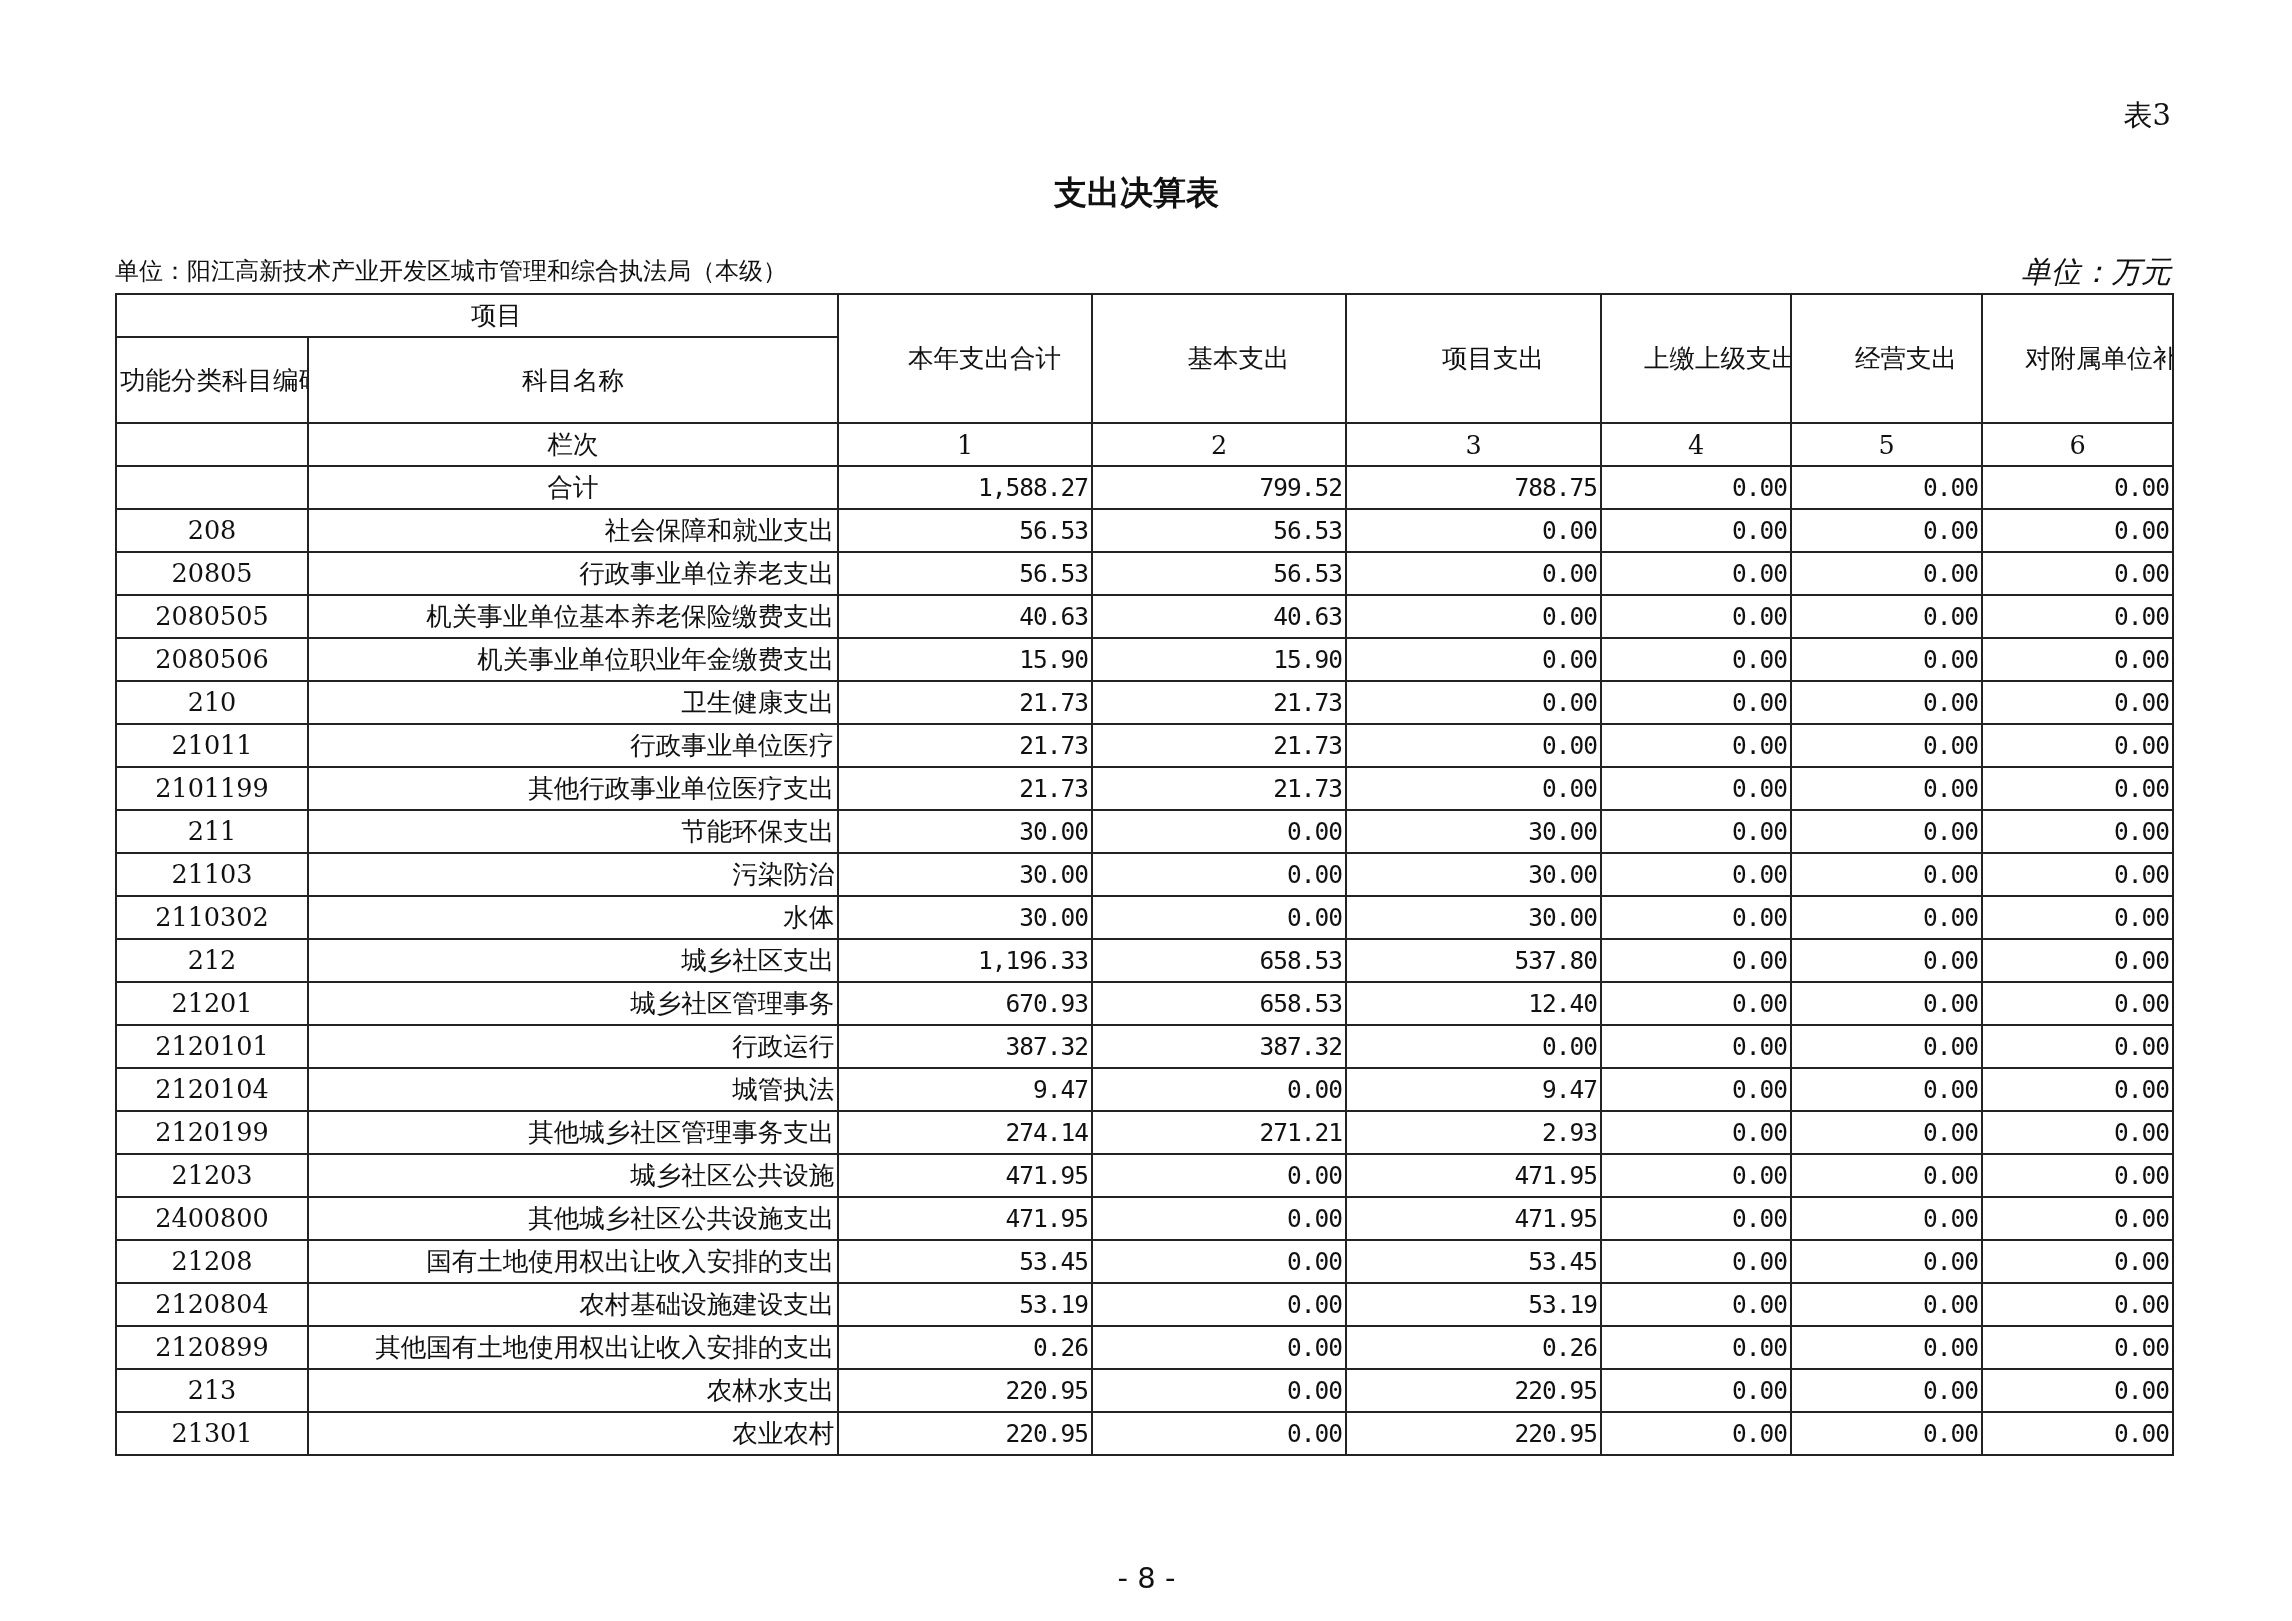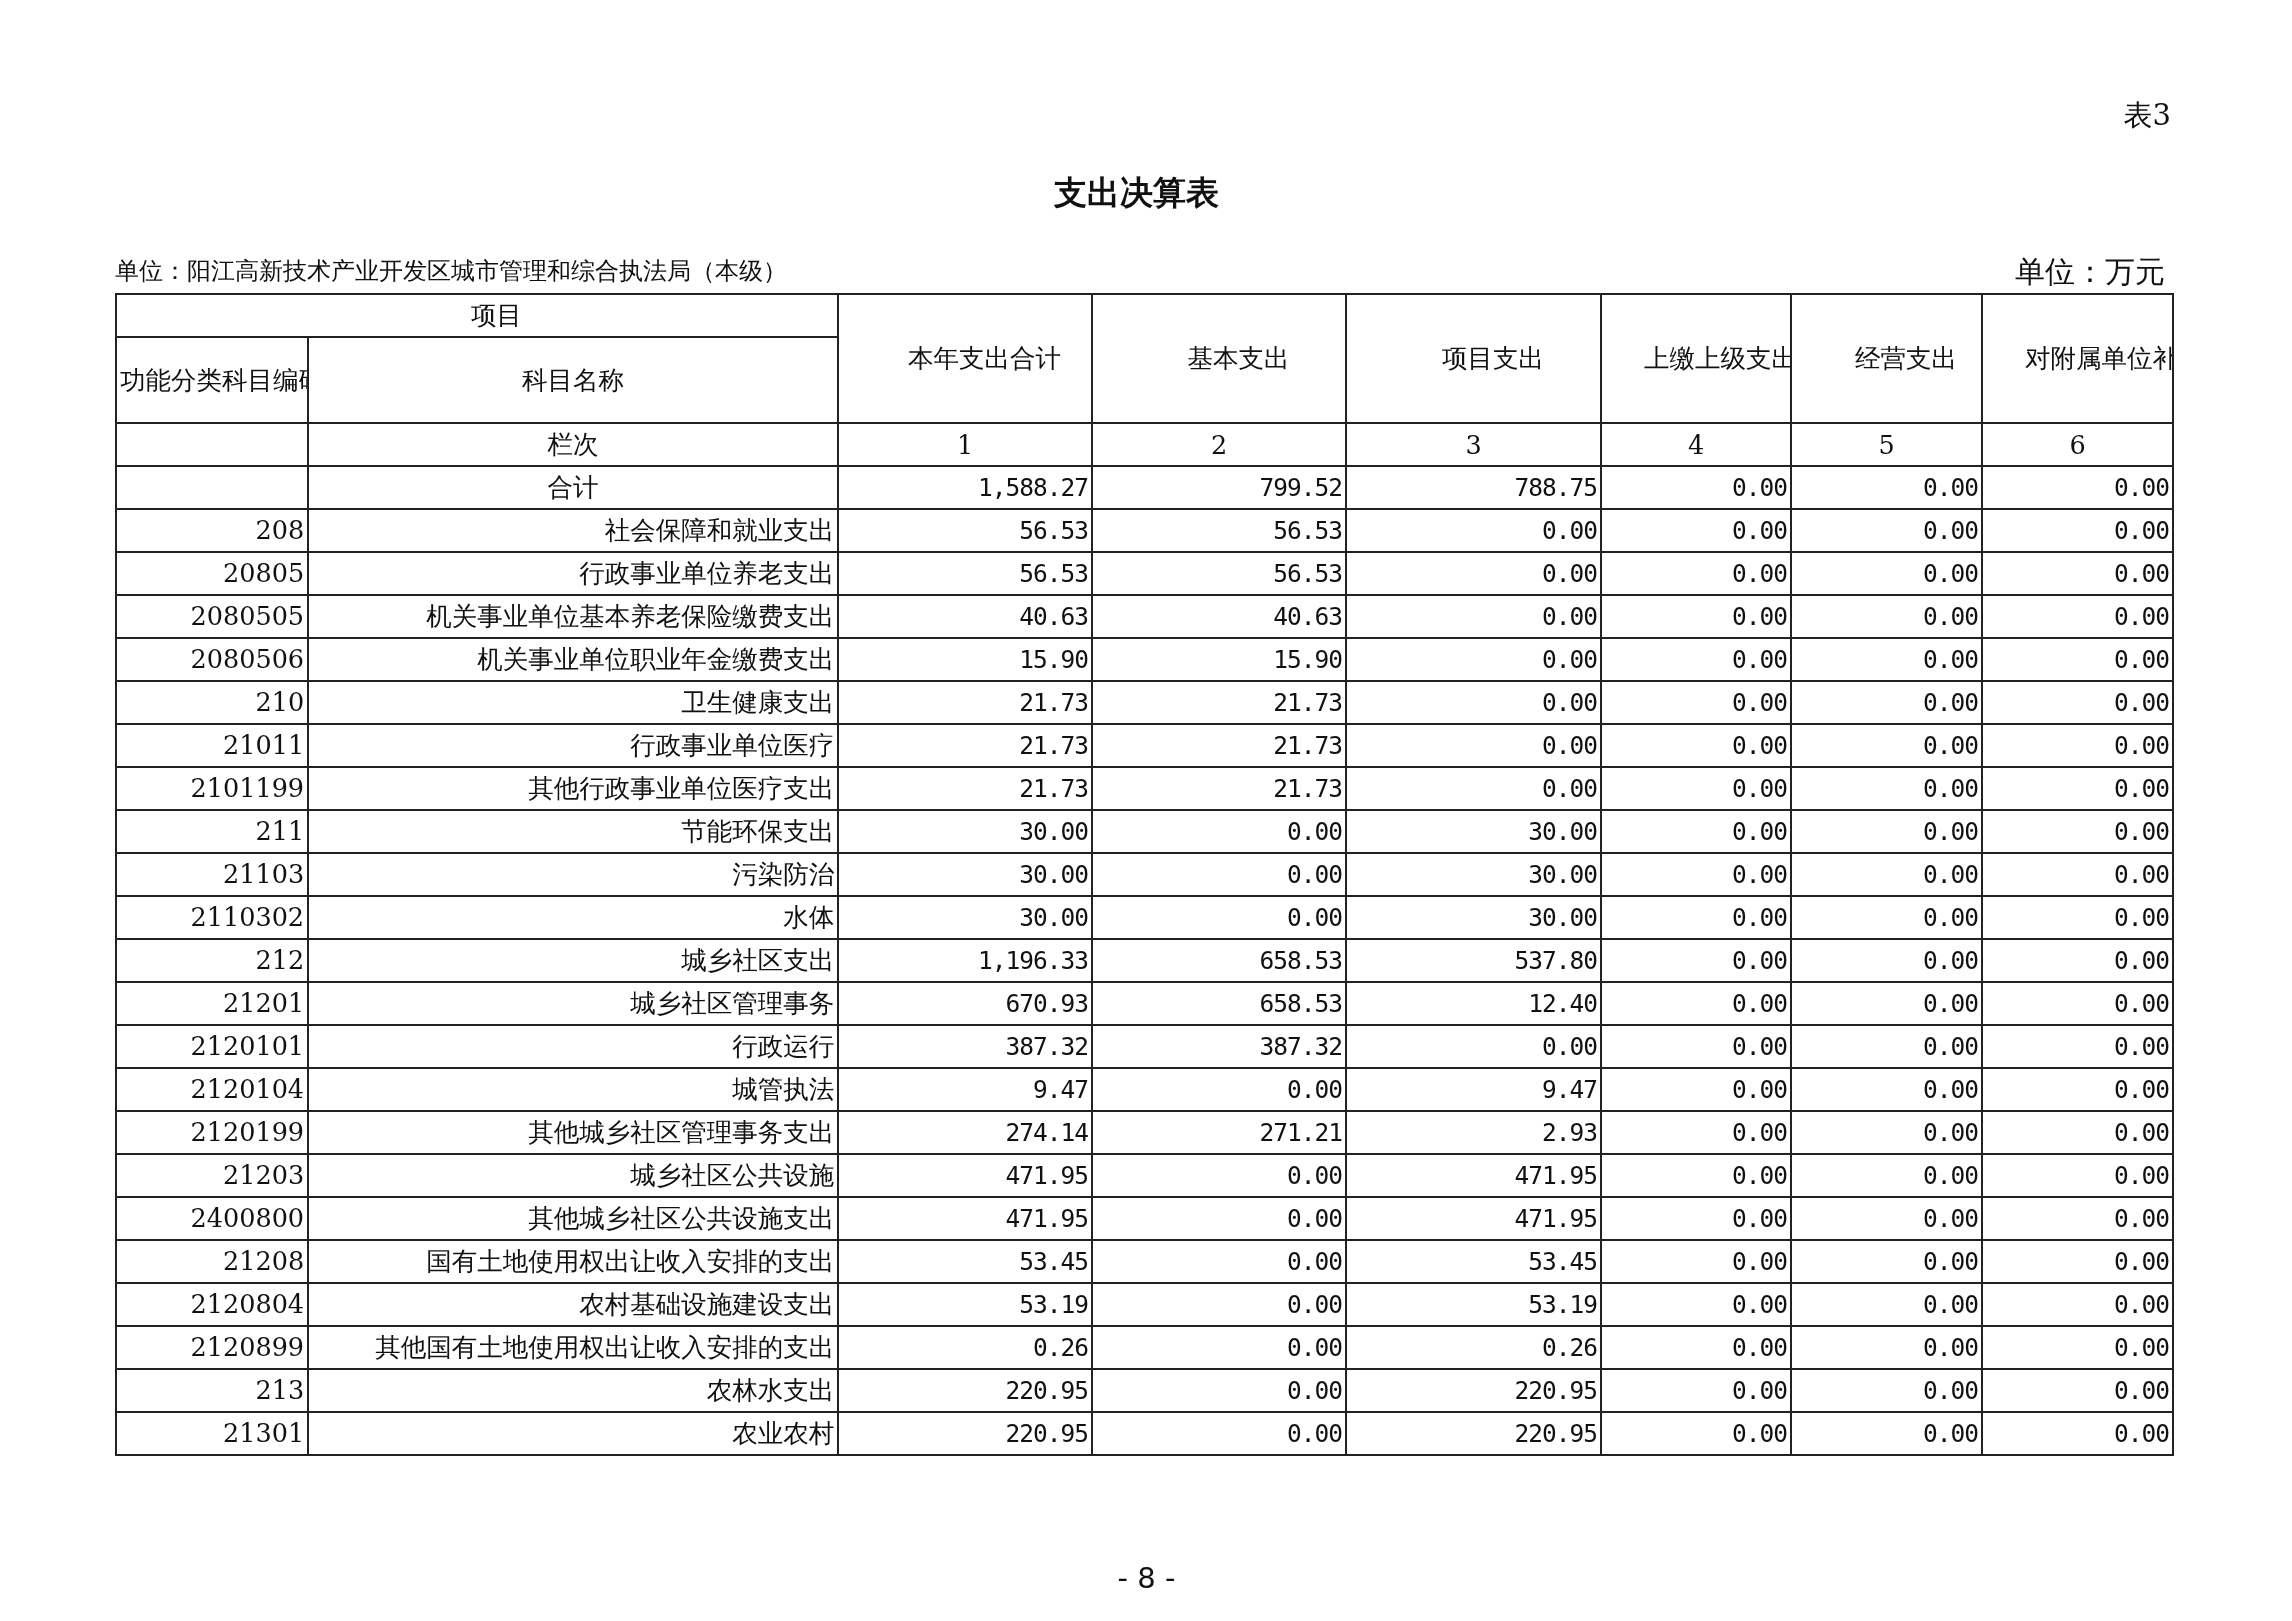"单位：万元" .unit-right { font-style: none -> italic; right: 128px -> 122px }
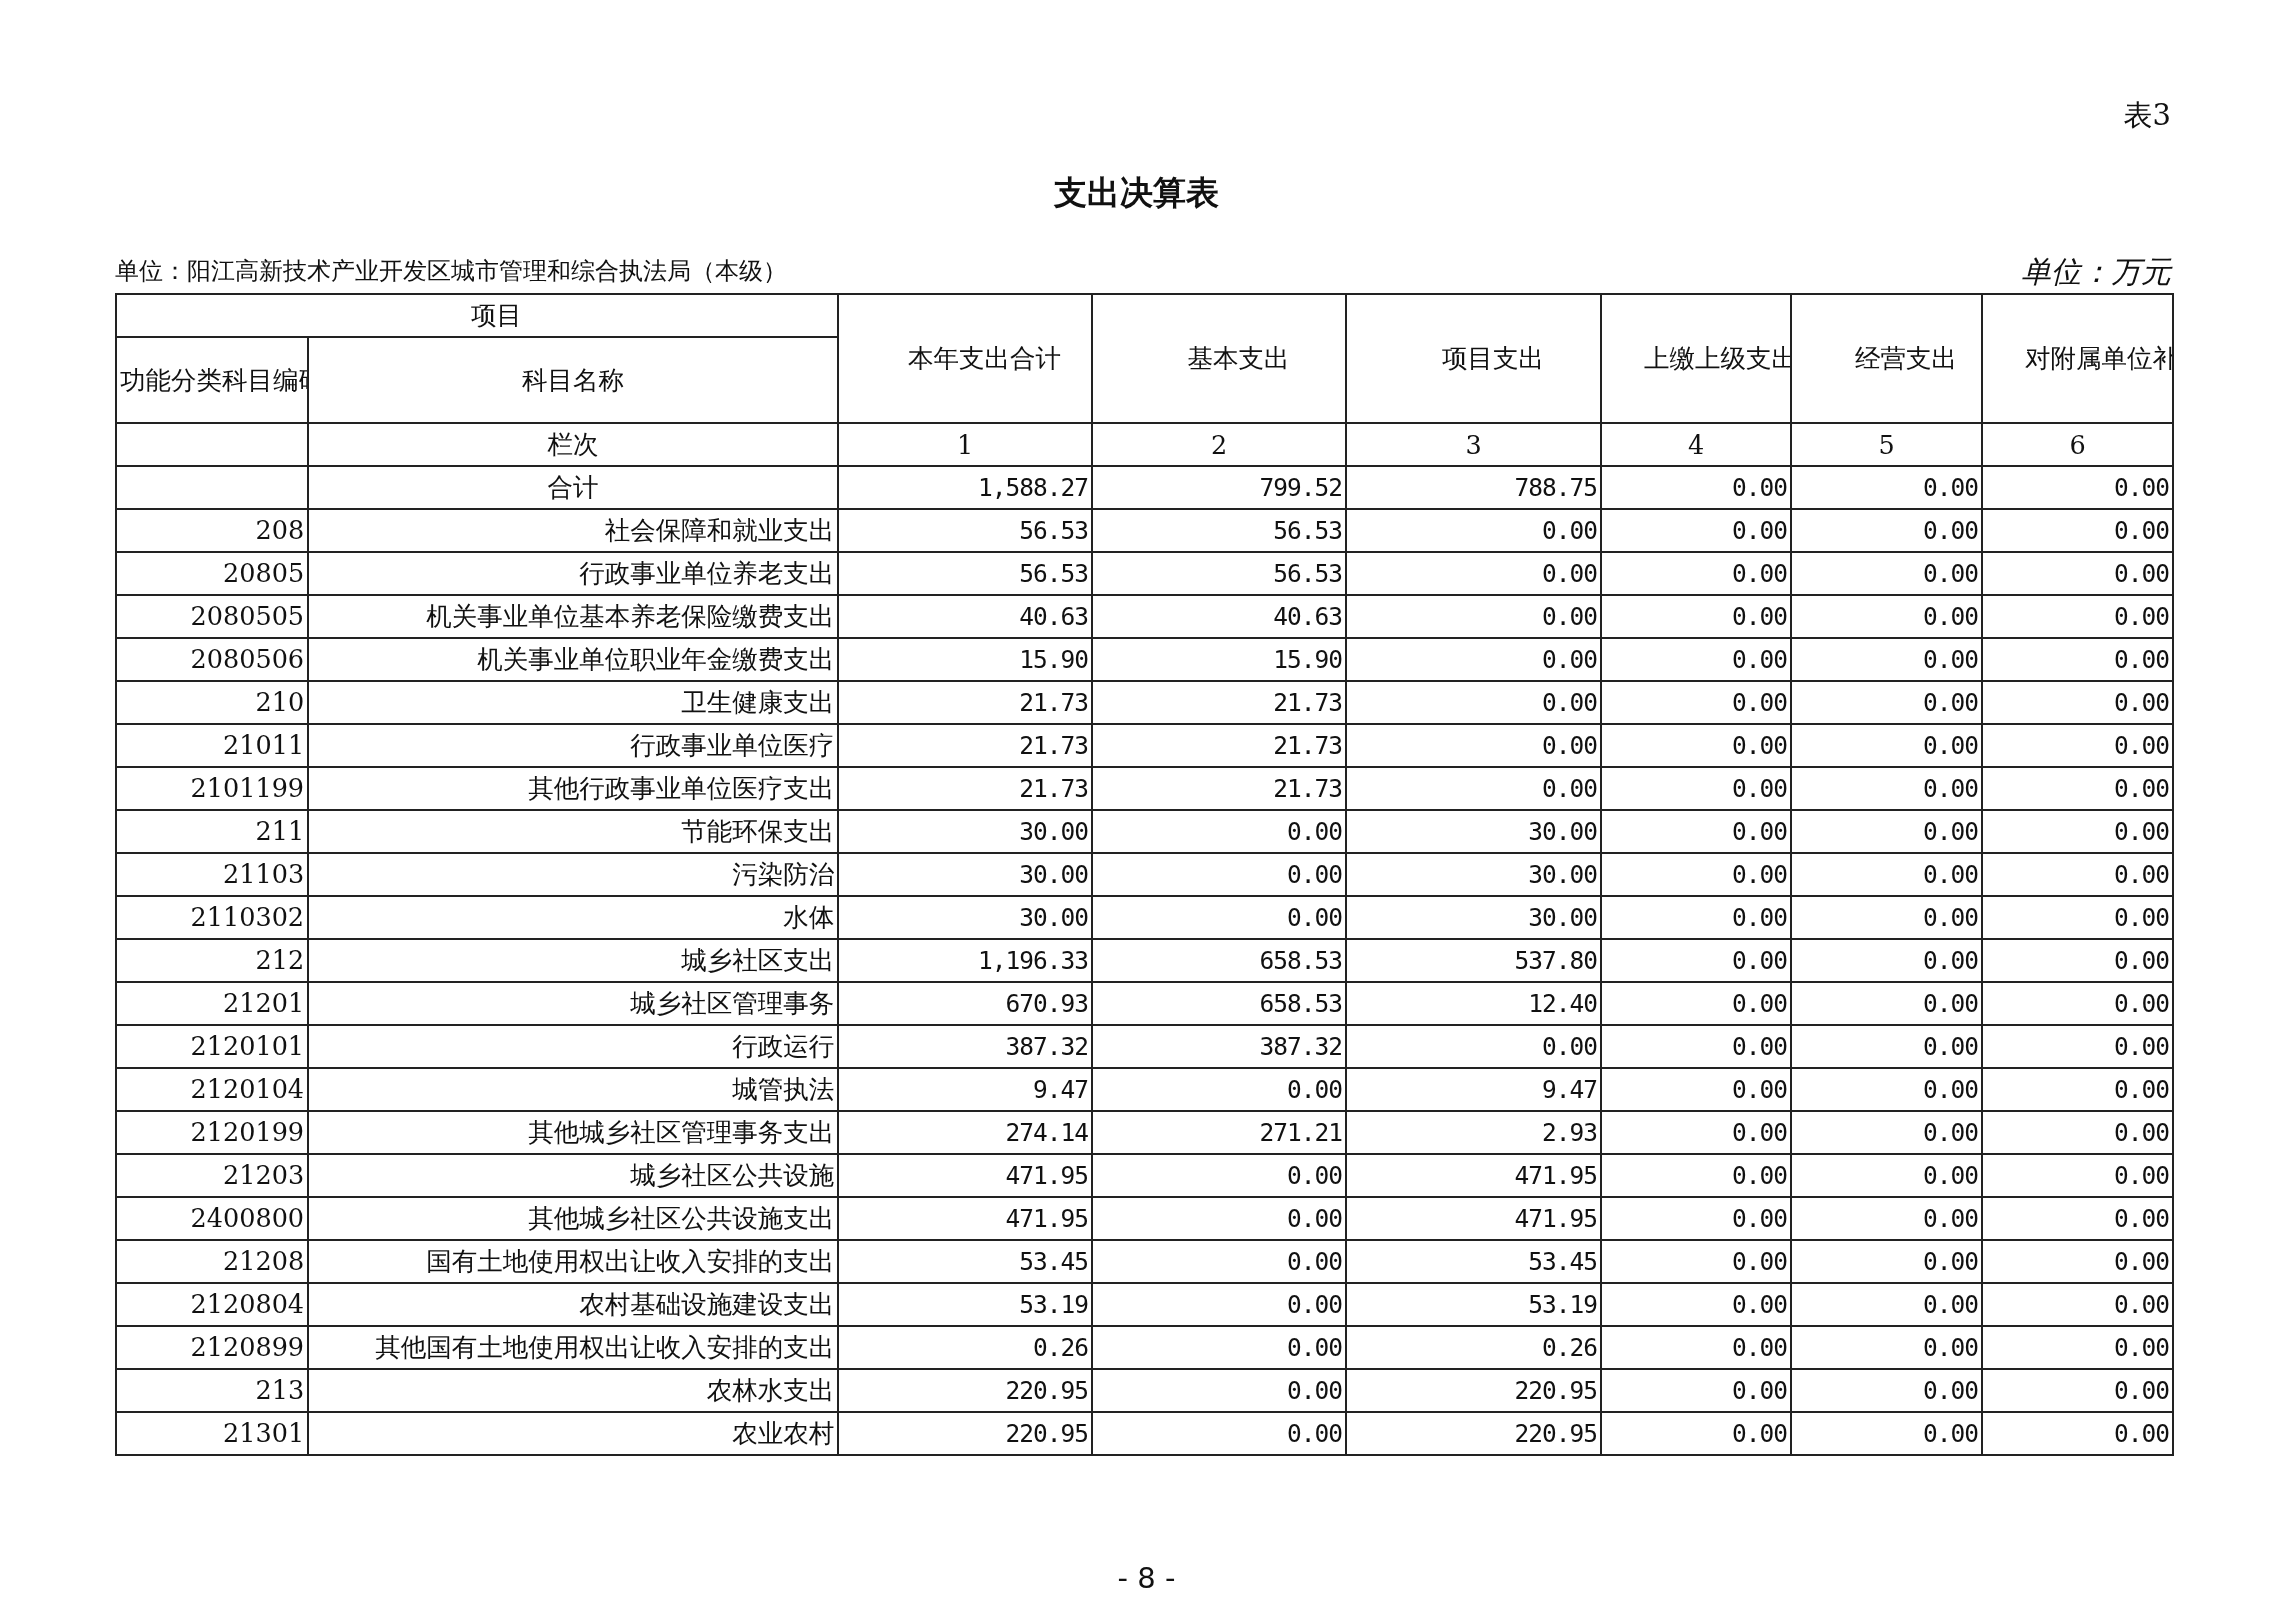"208" td.code { text-align: right -> center }
